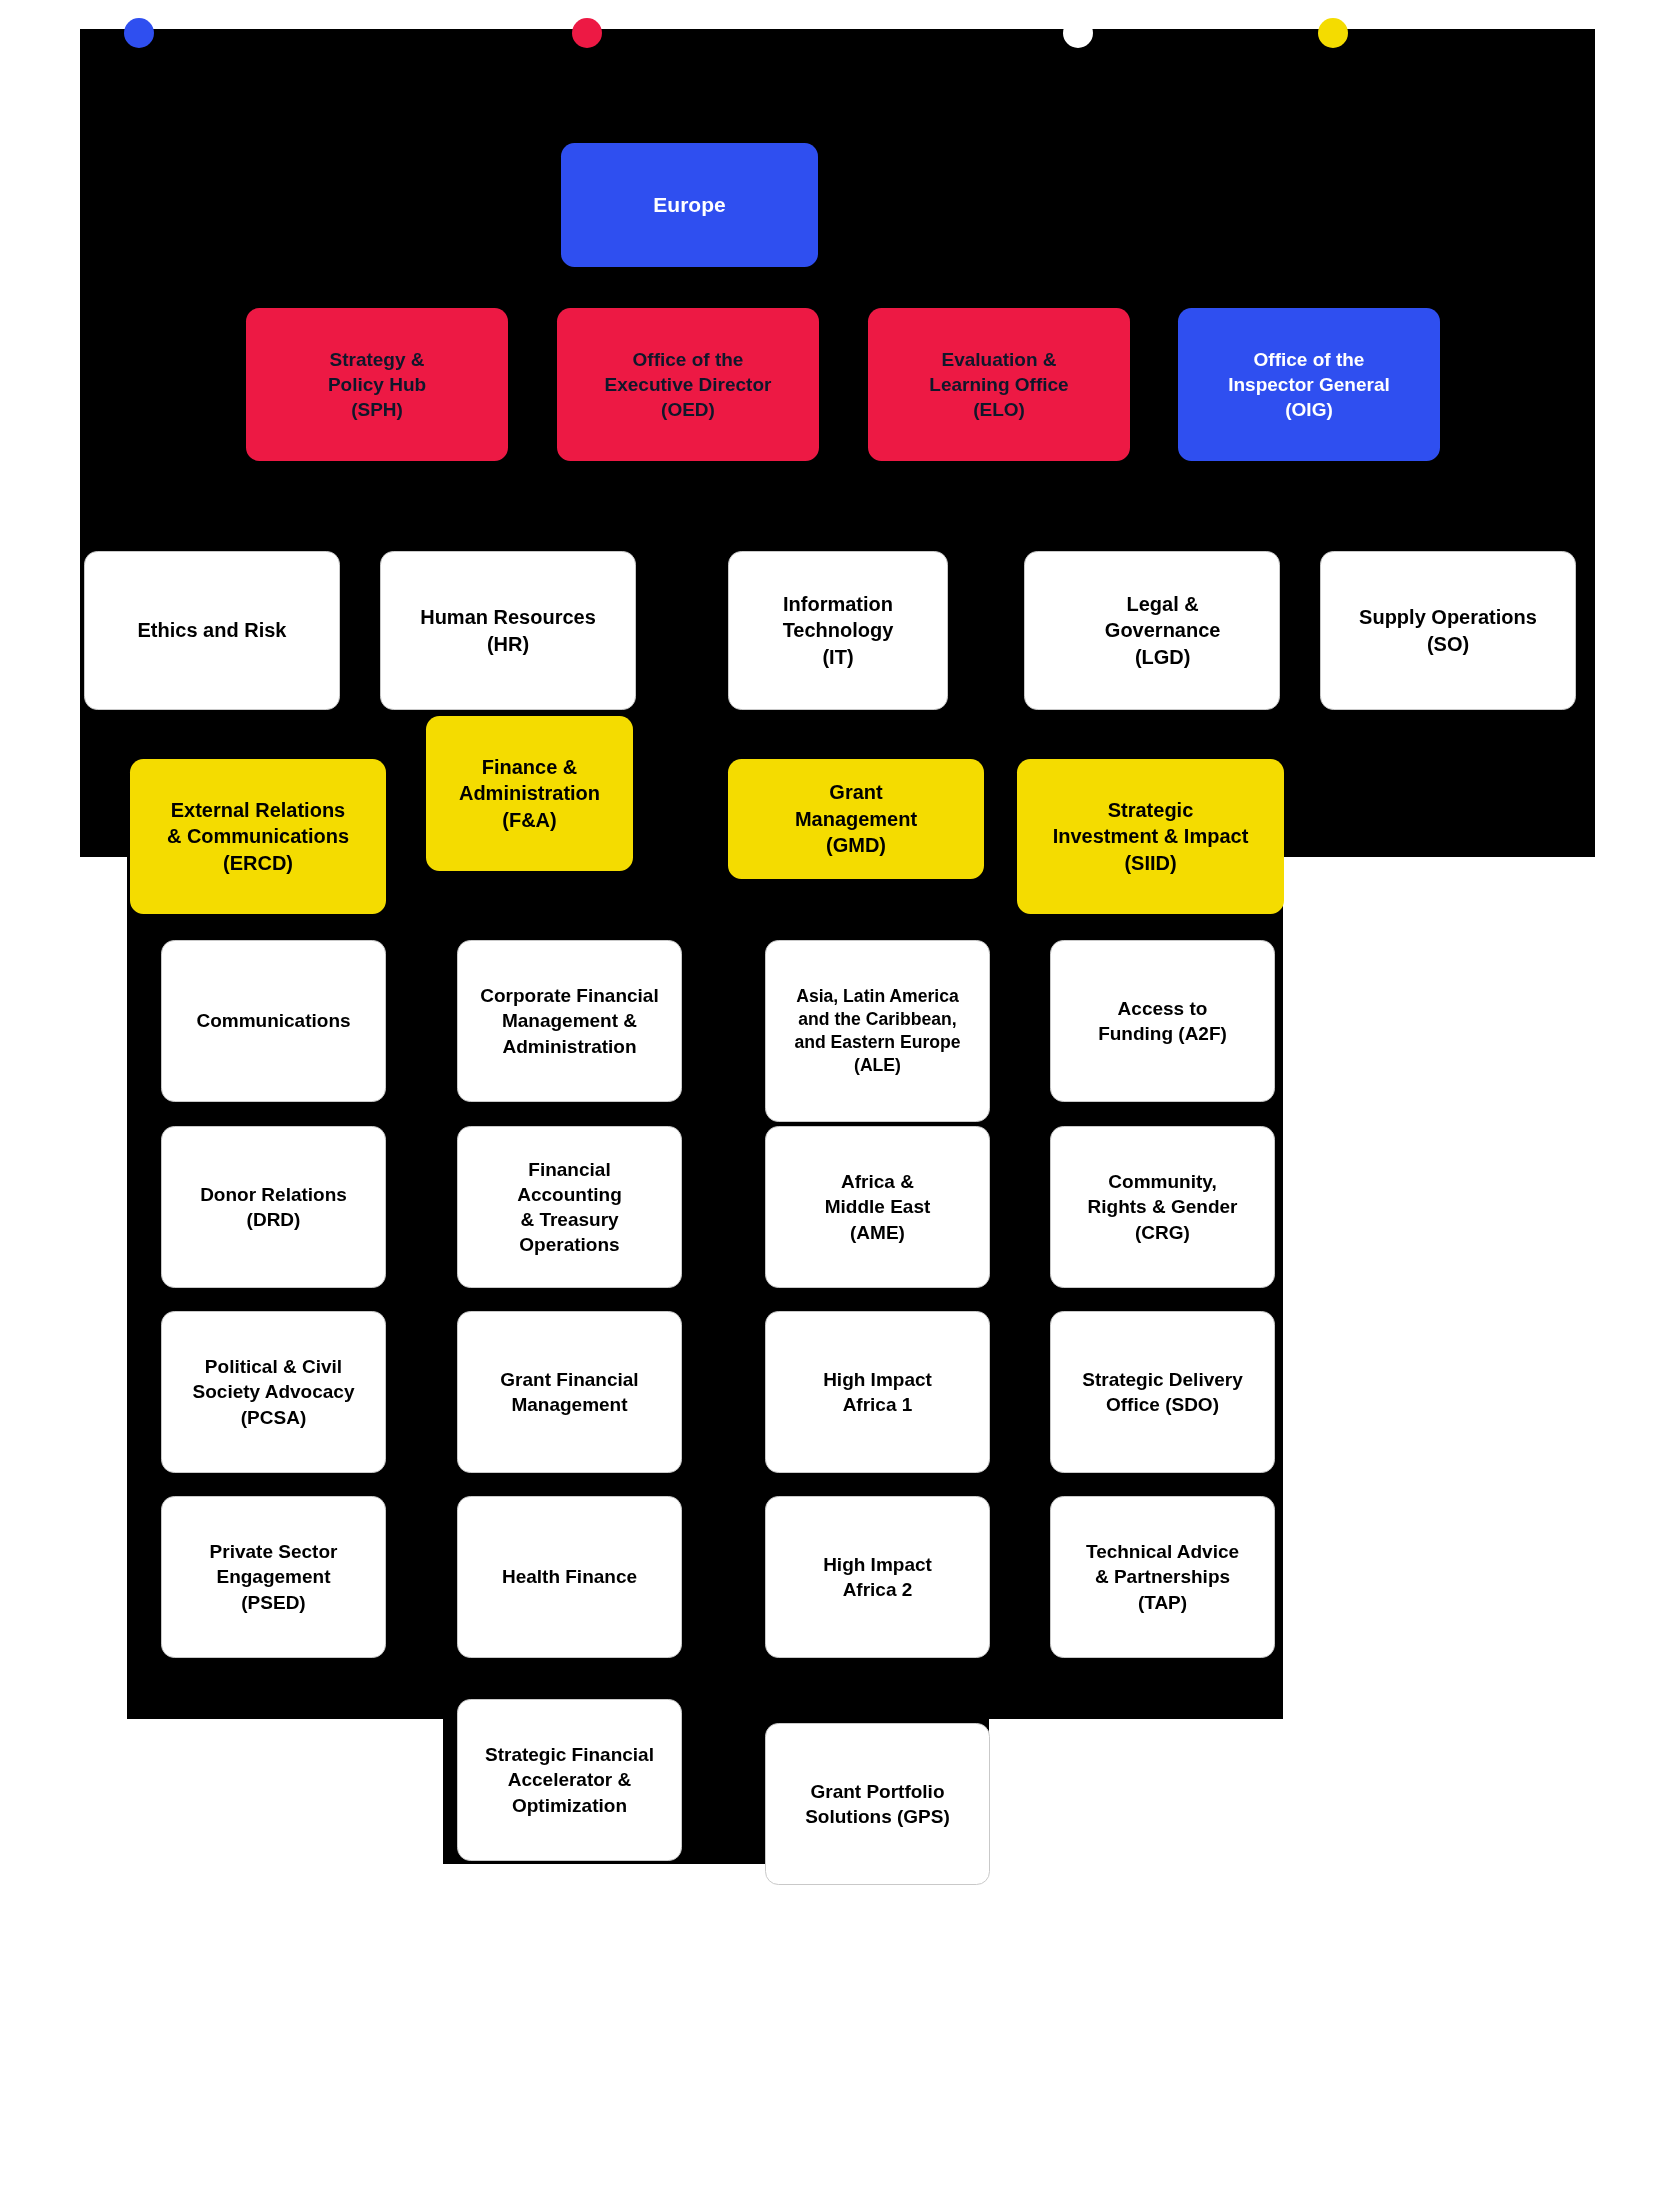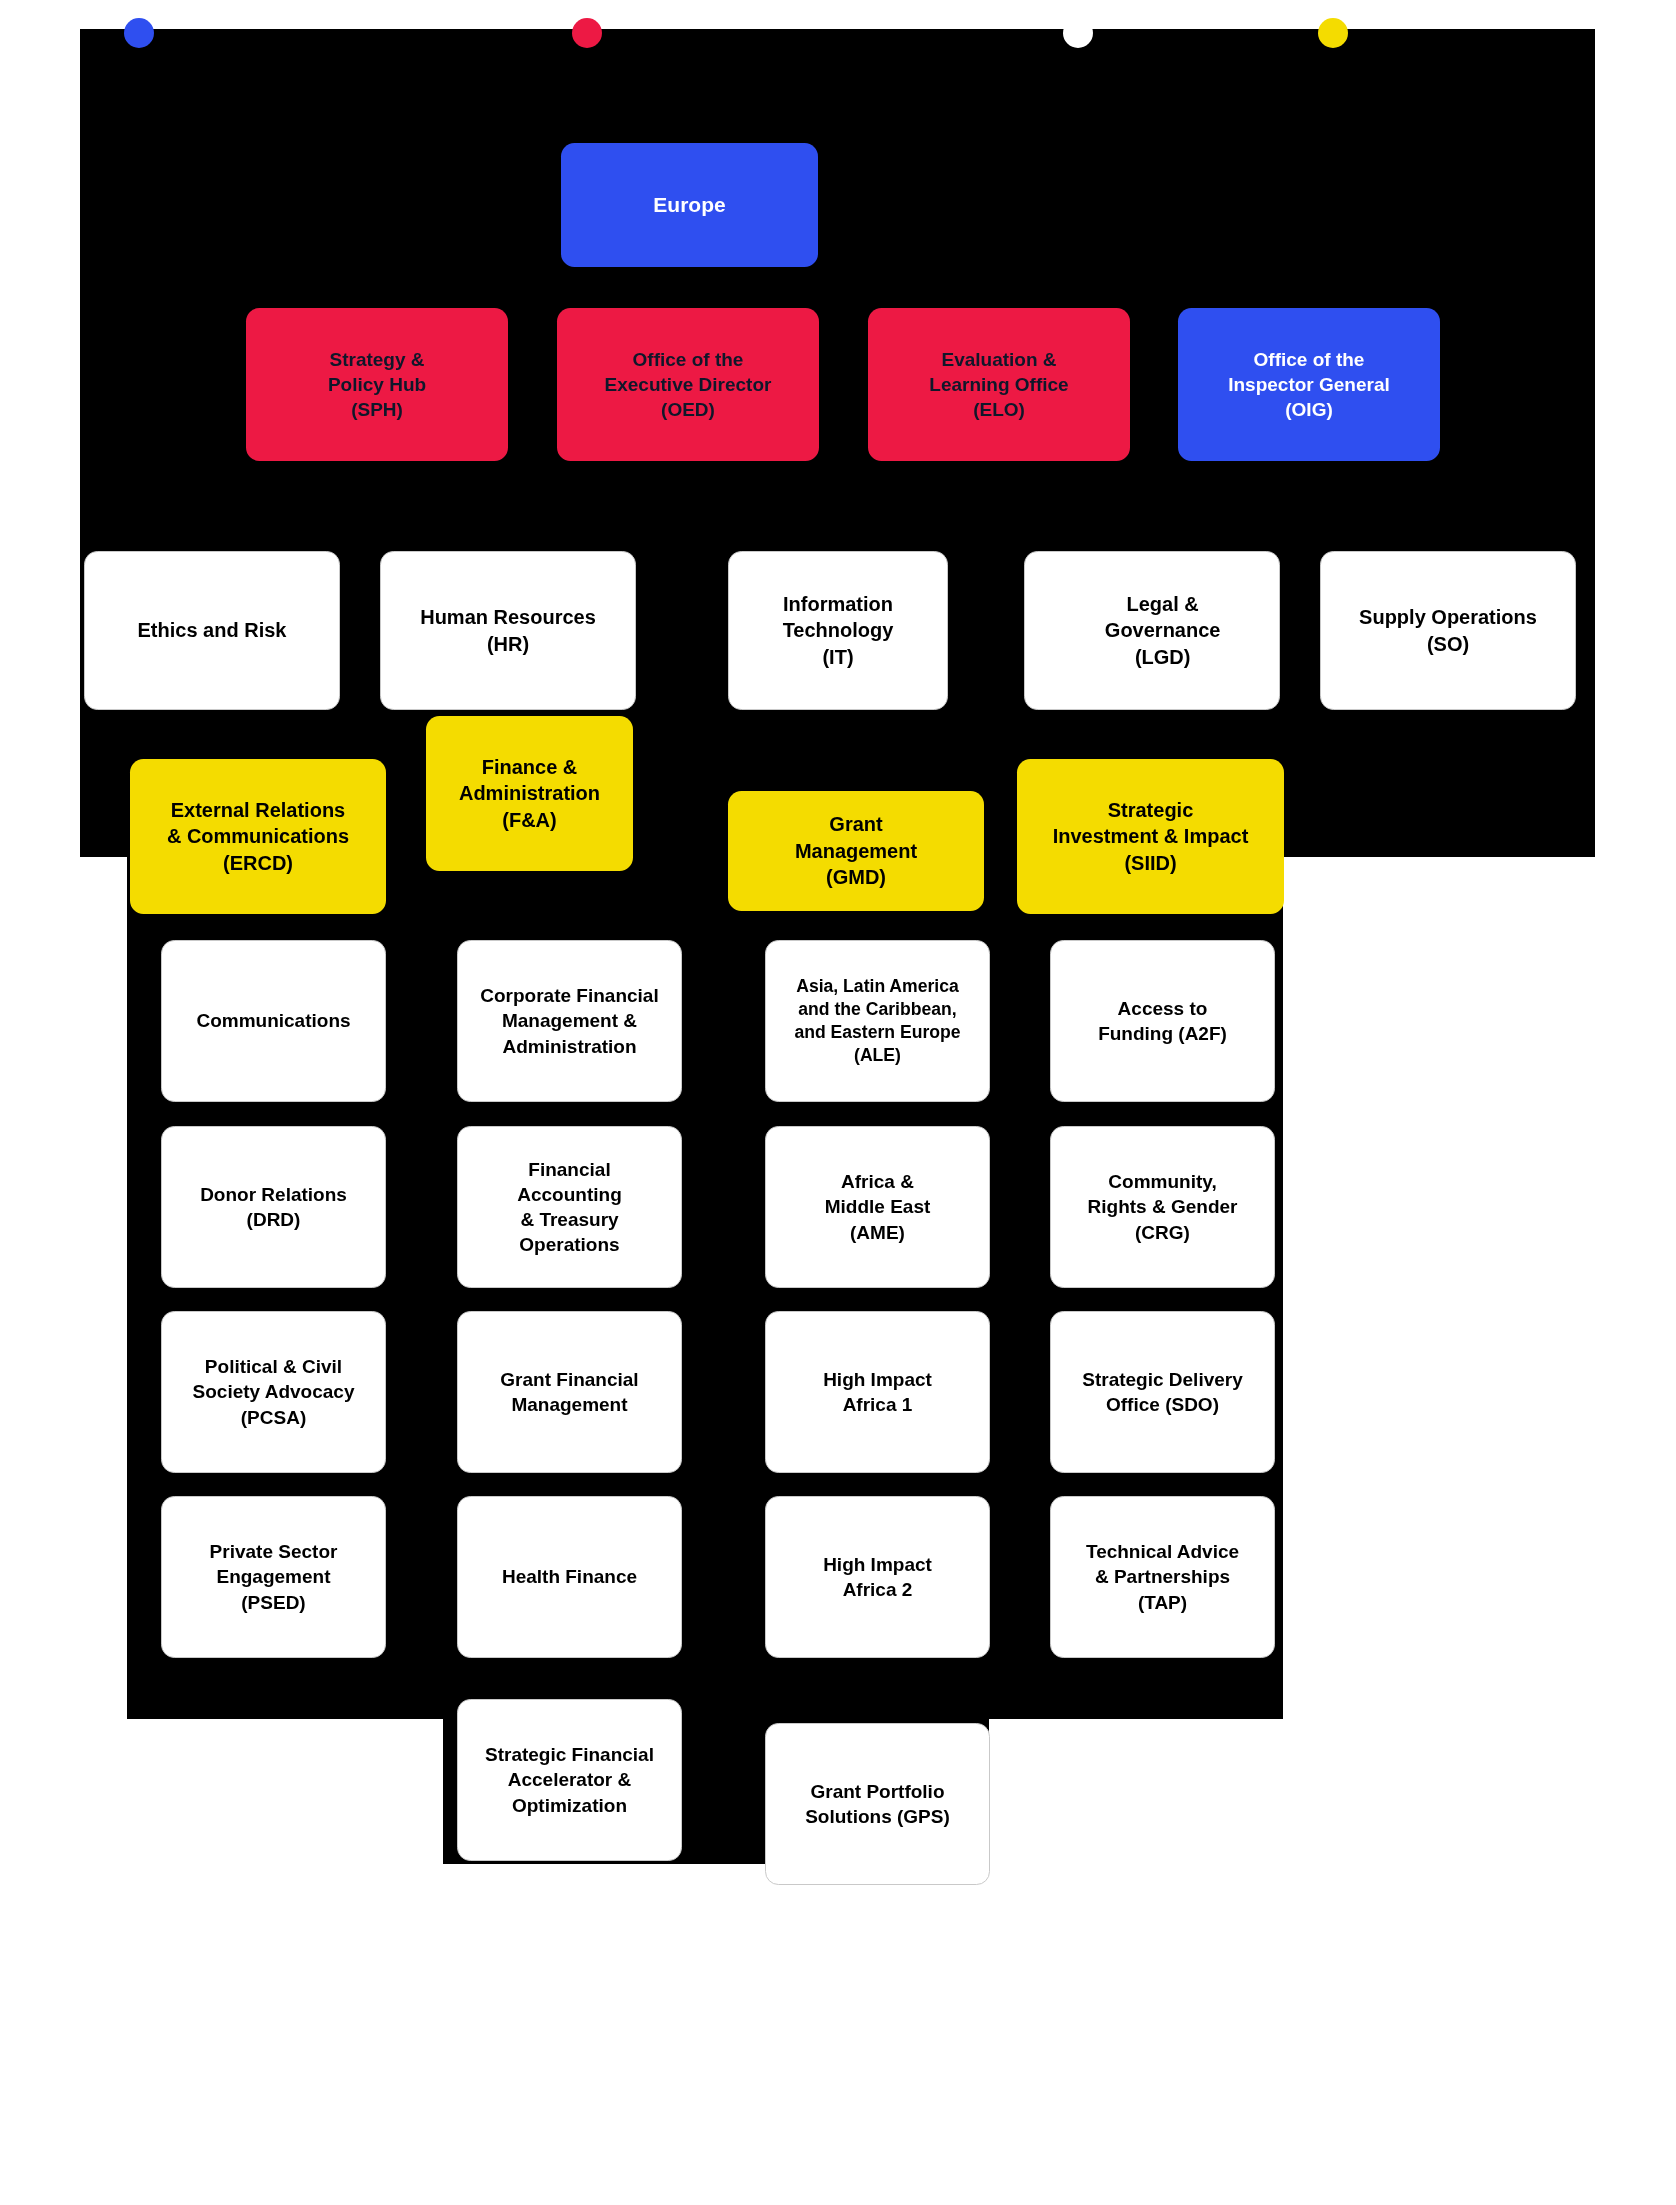"Grant" div.node { margin-top: 32px -> none }
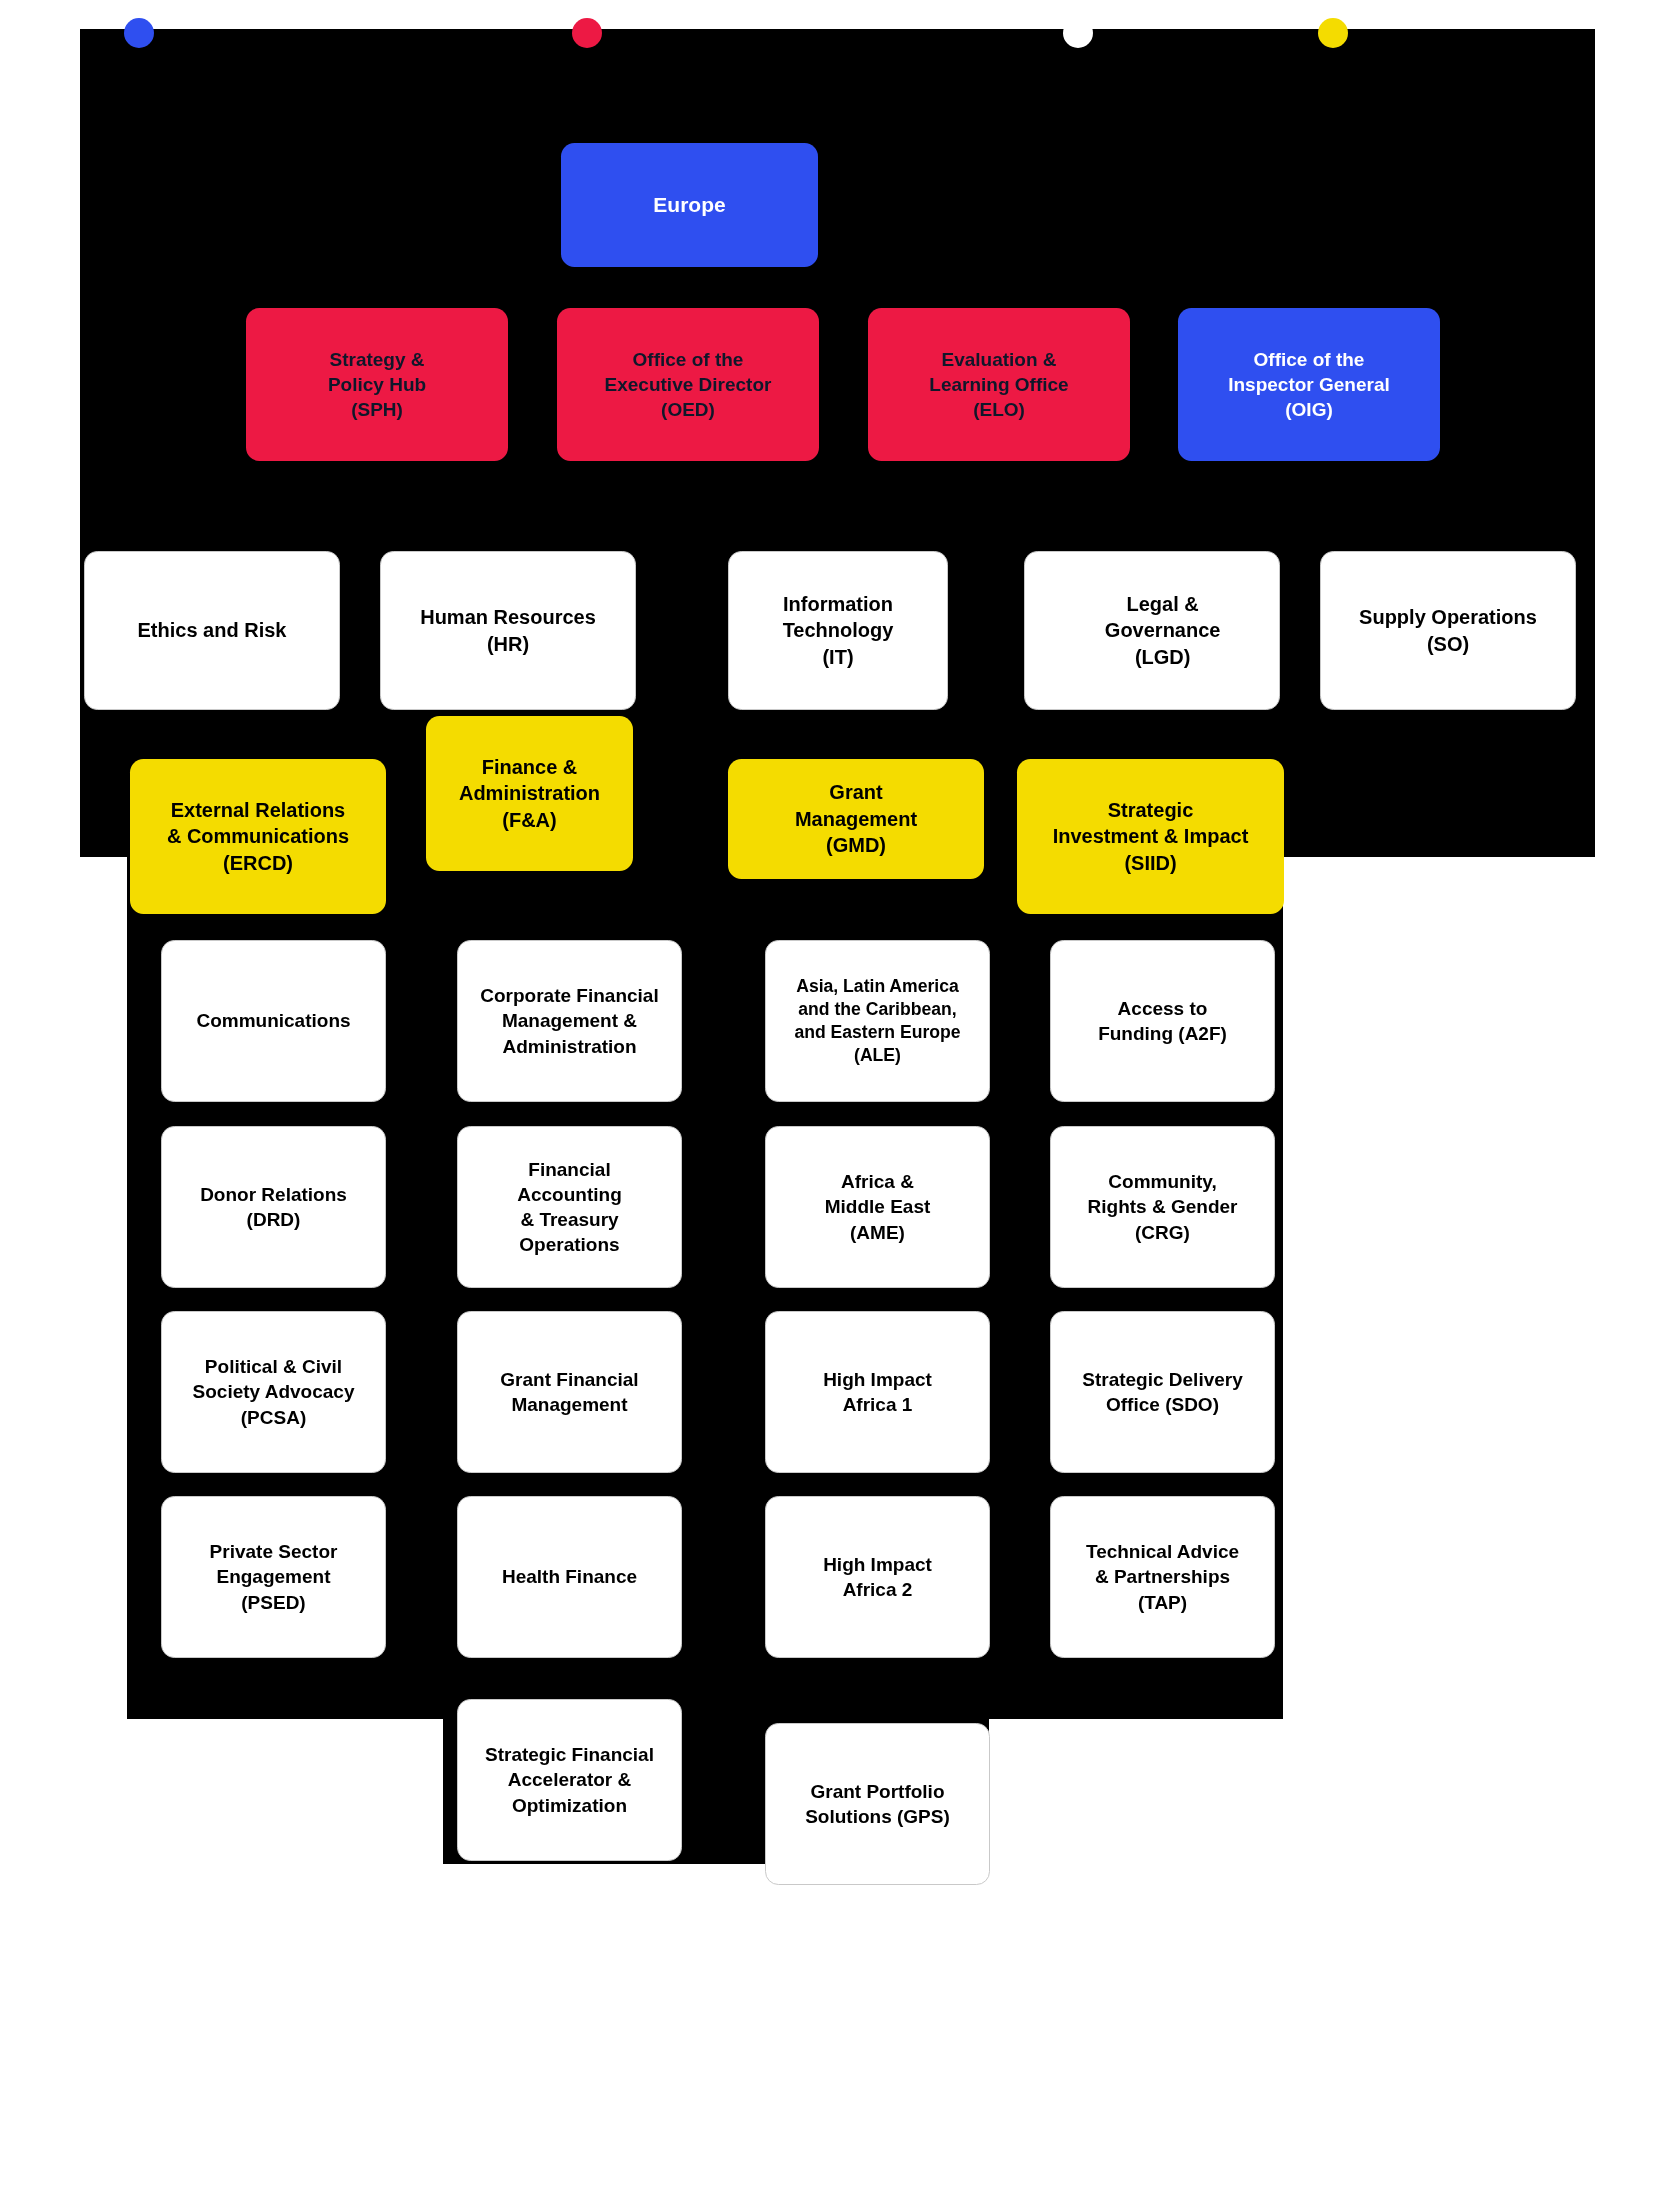"Asia, Latin America" div.node { height: 162px -> 182px }
